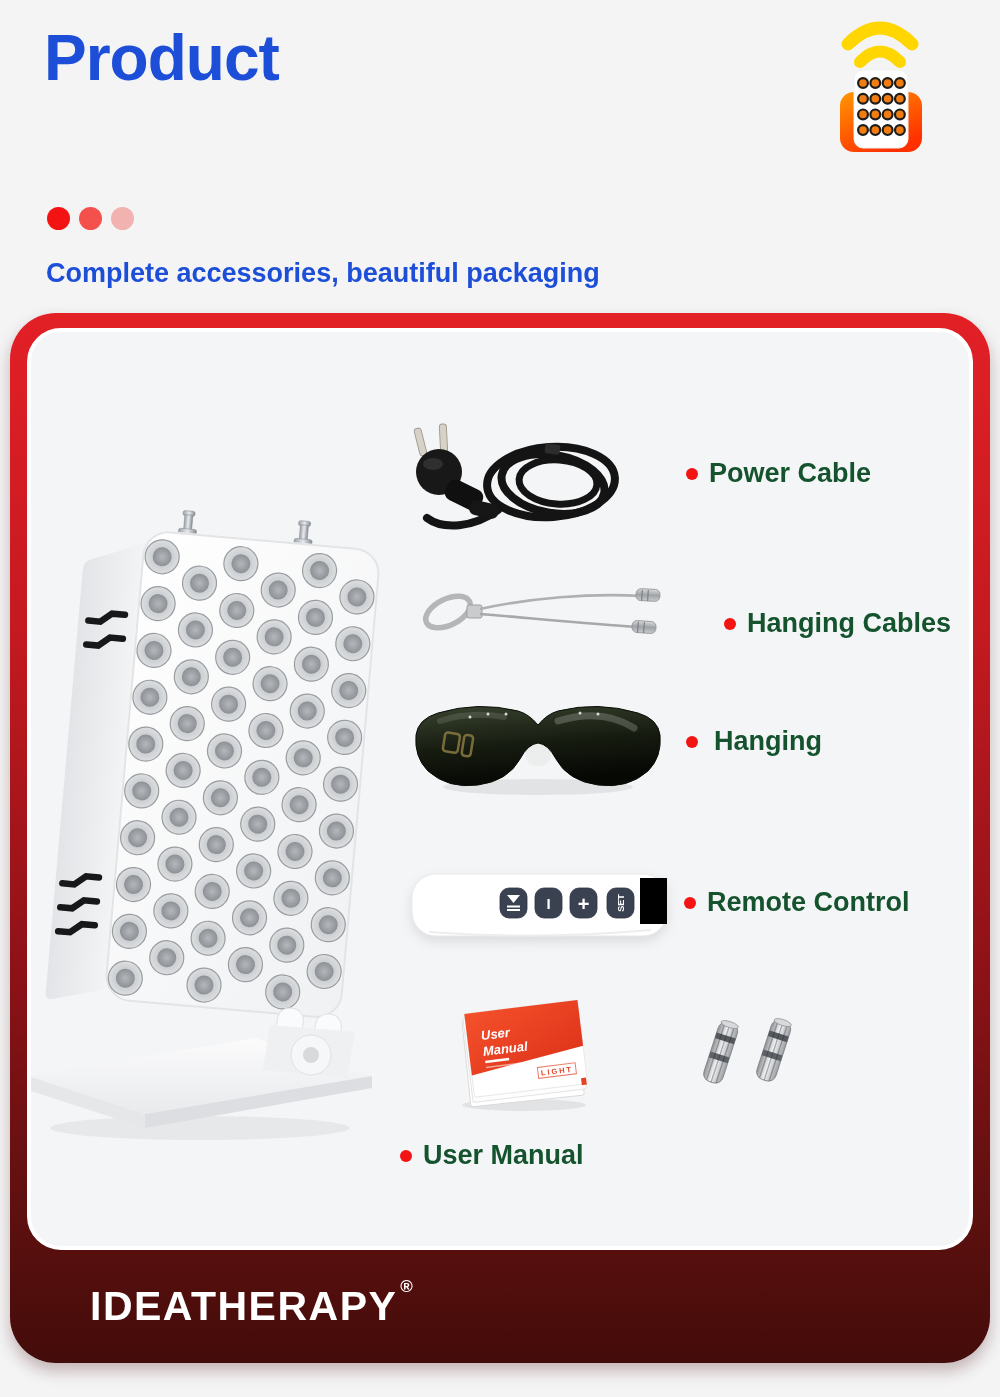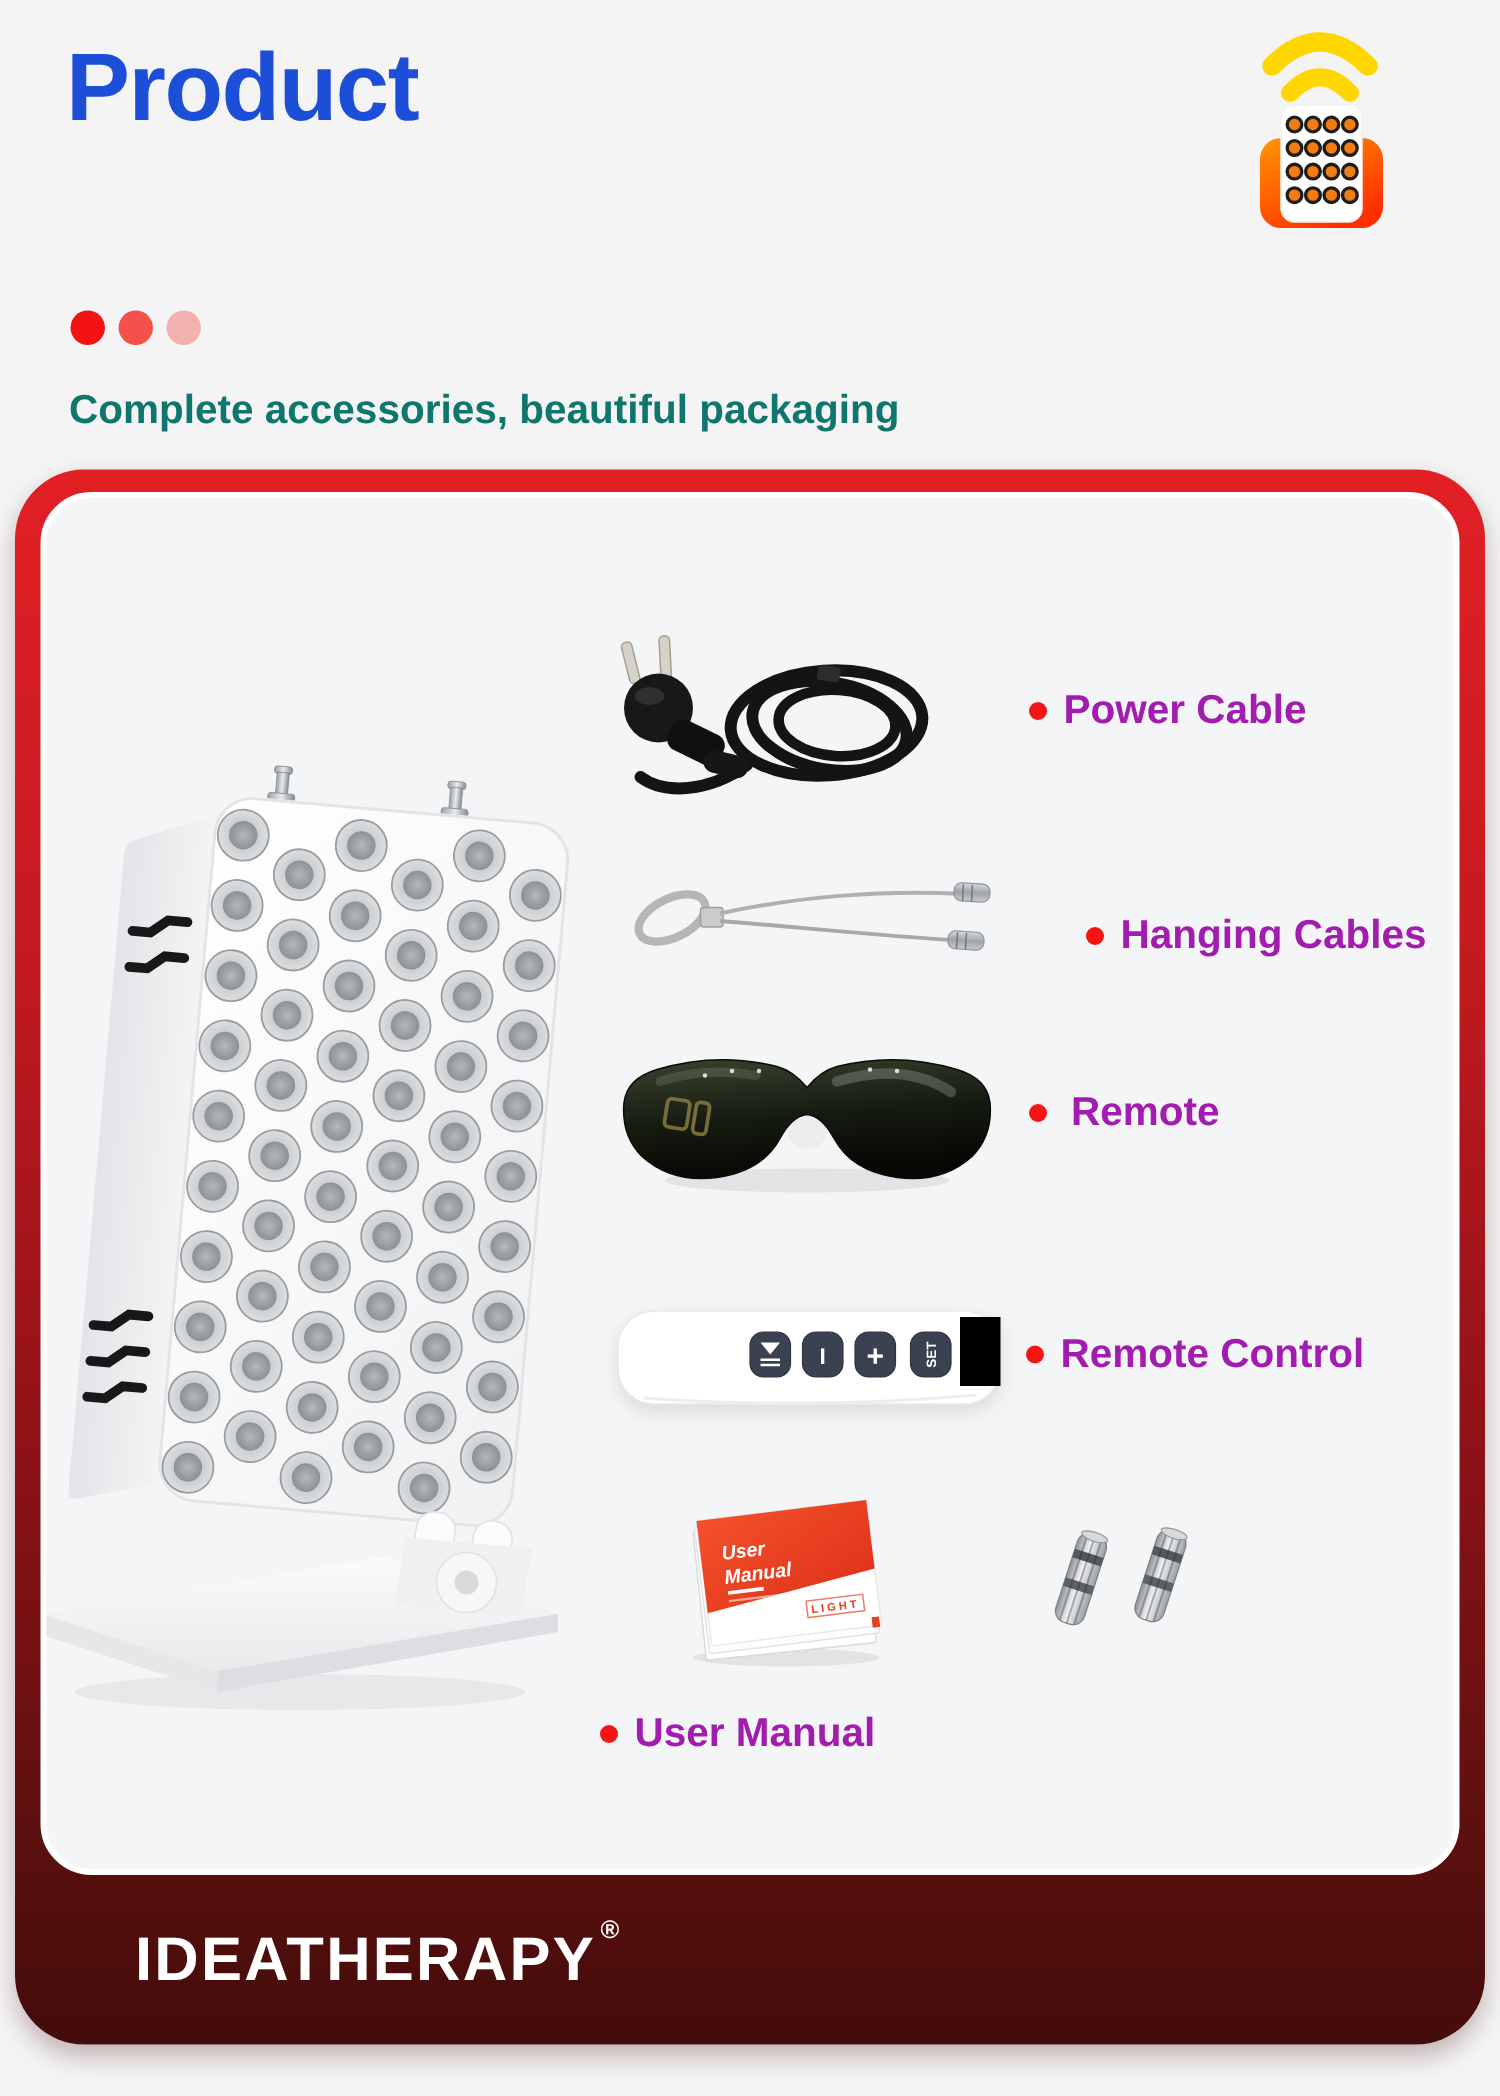"Complete accessories, beautiful" .subtitle { color: #0f766e -> #1d4ed8 }
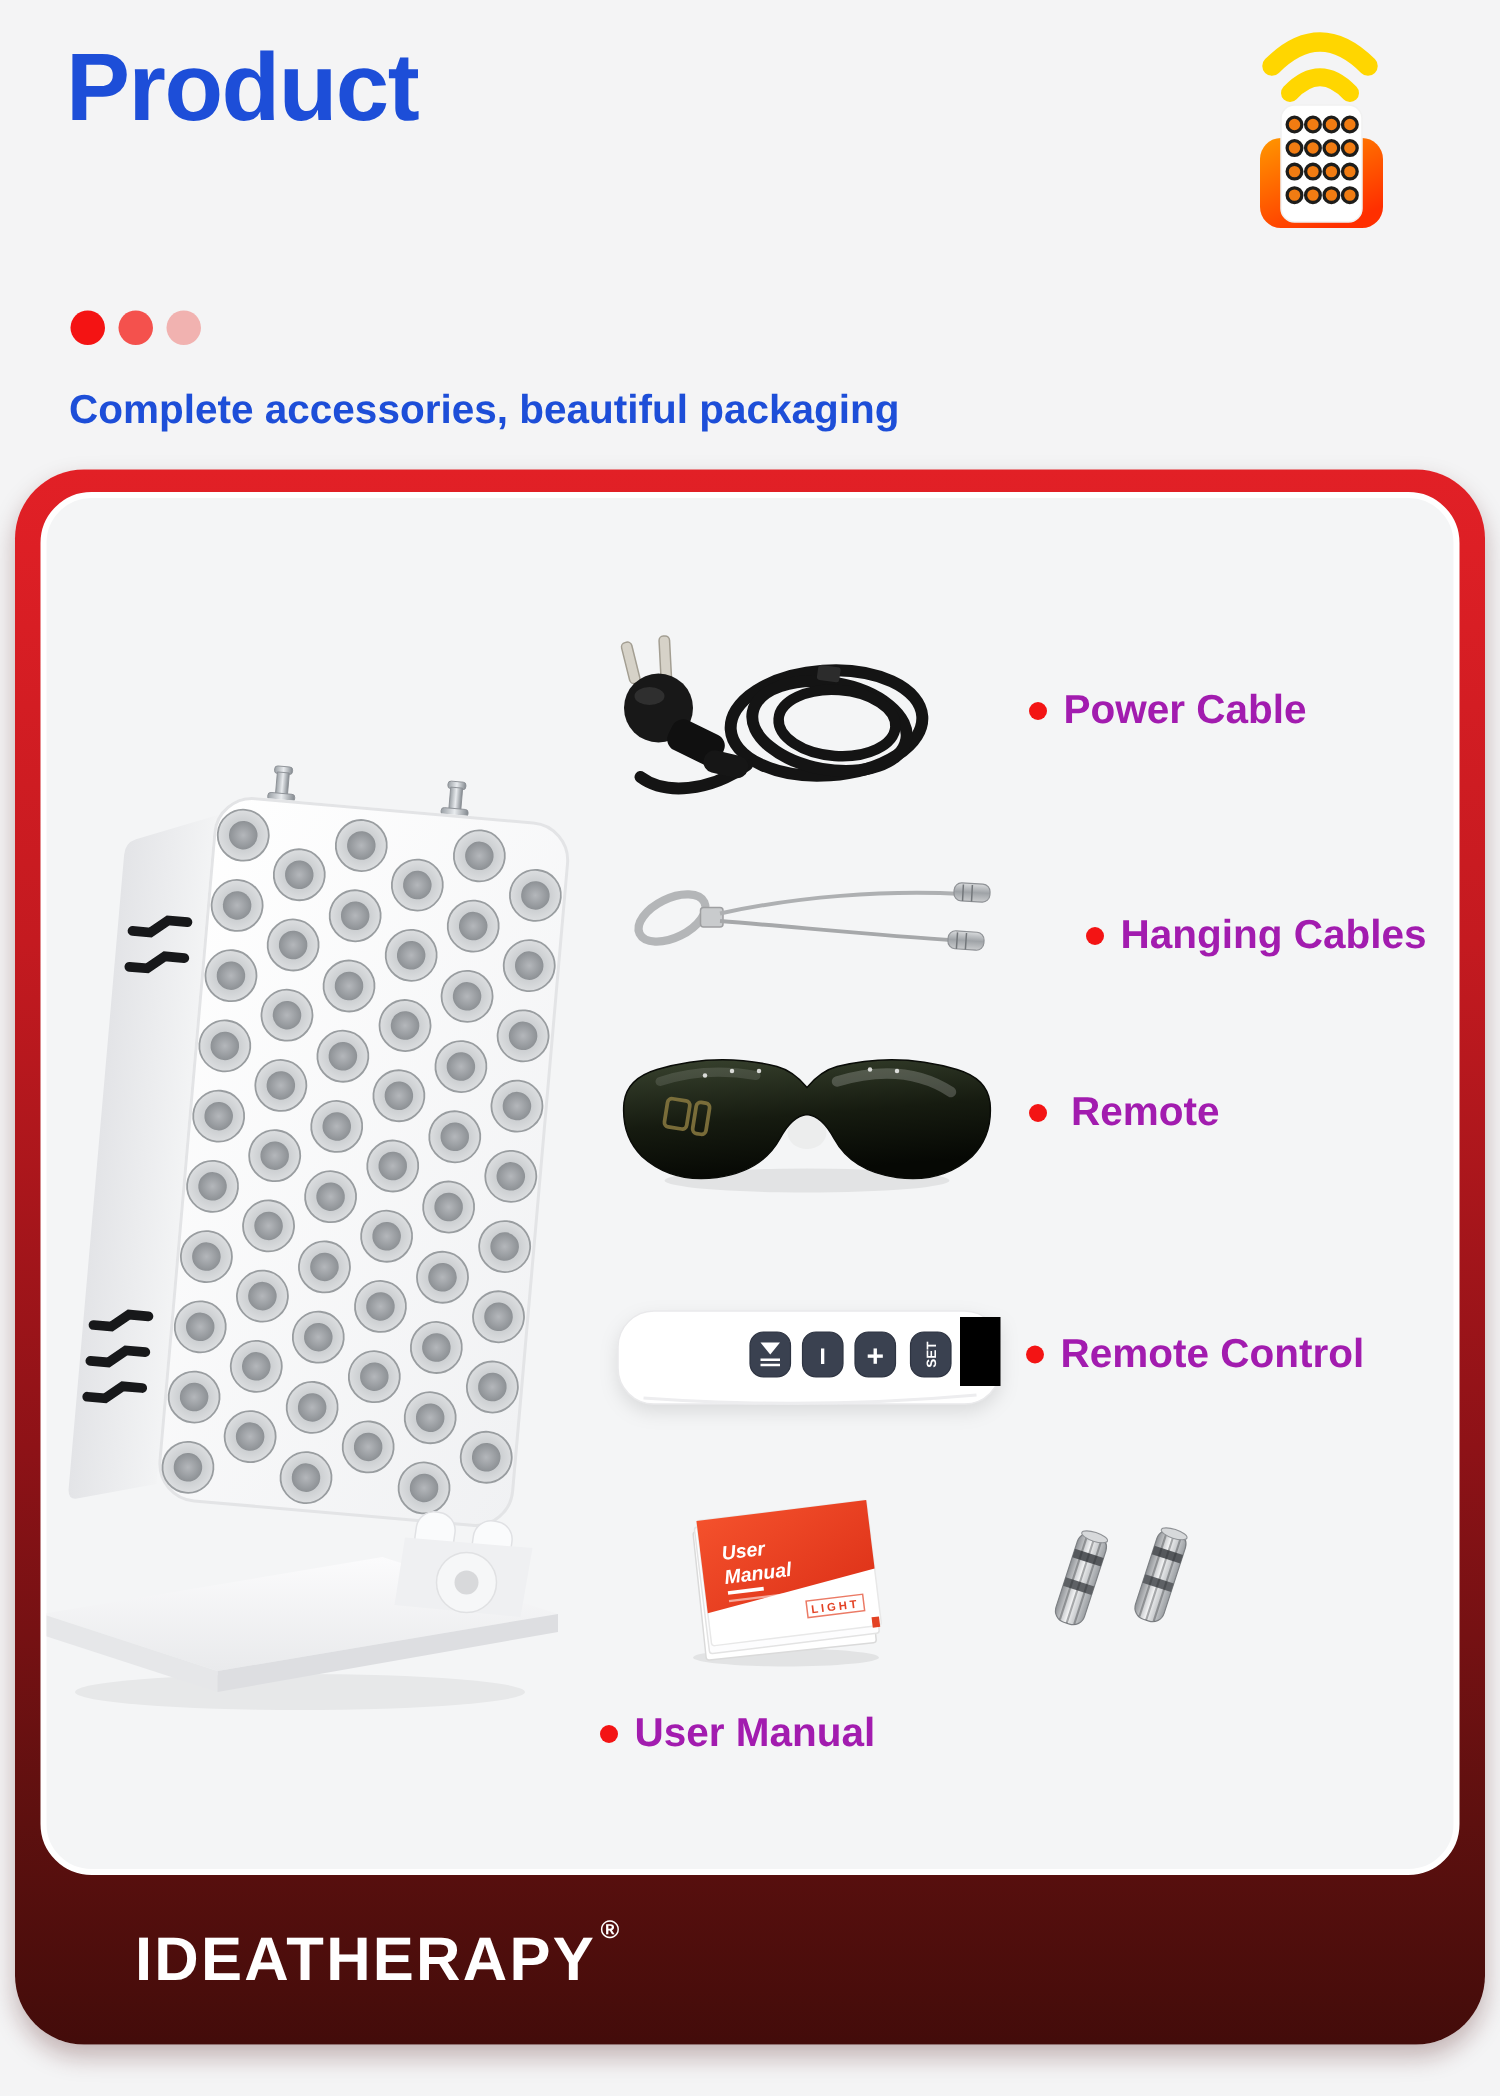"Power Cable" .tag { color: #a21caf -> #14532d }
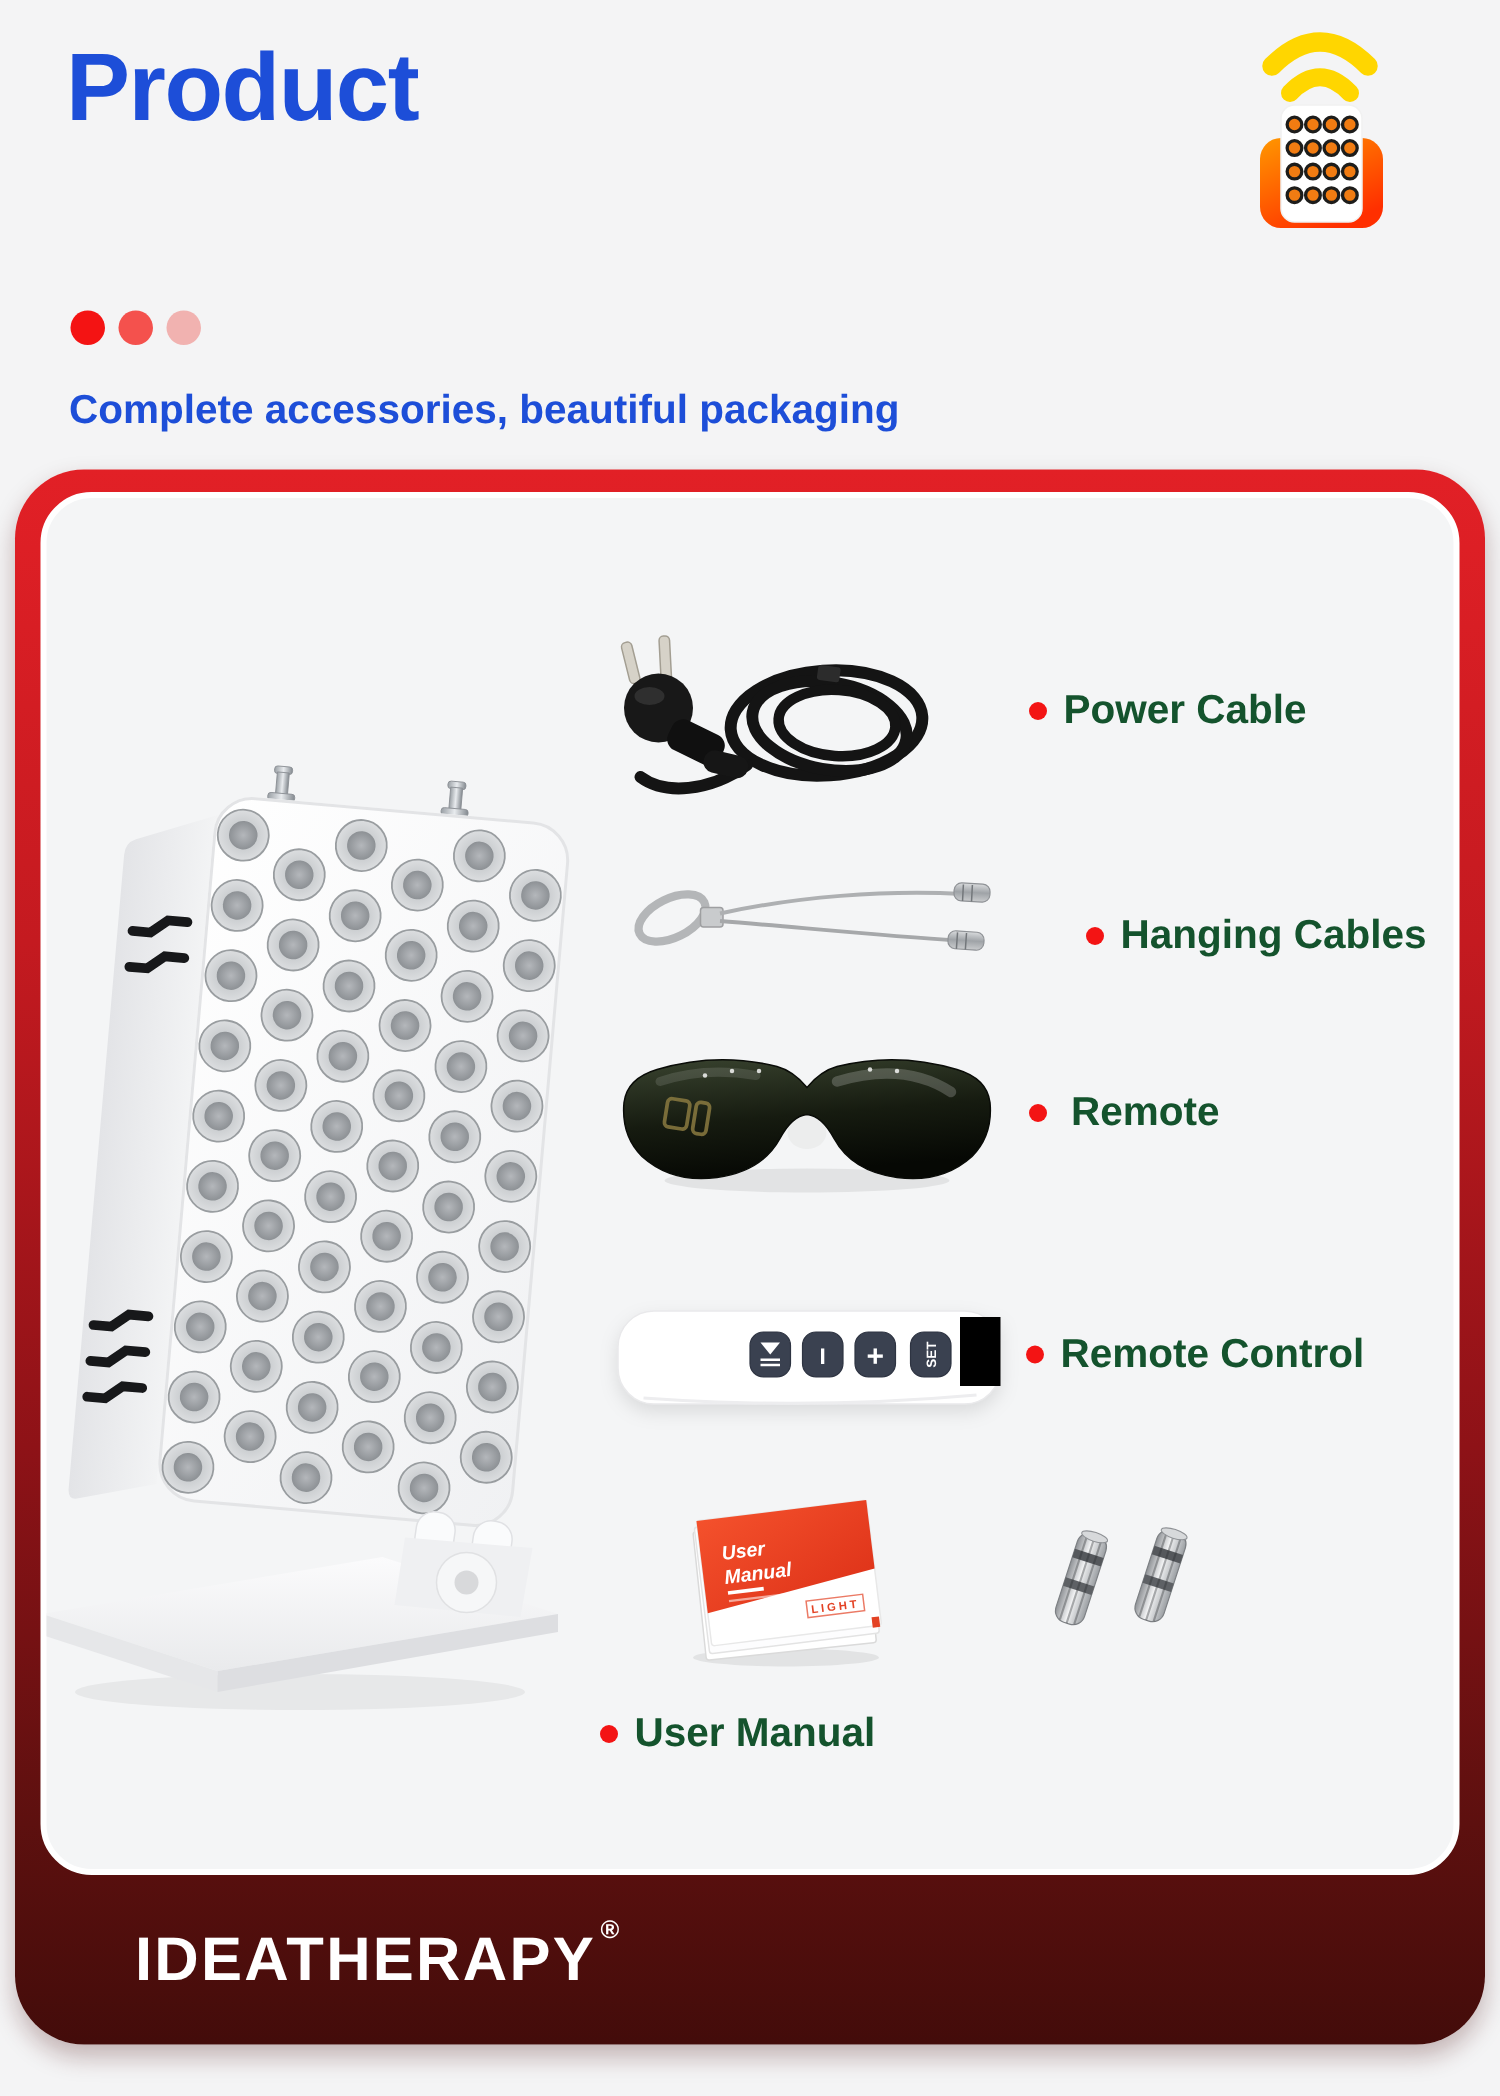"Remote" span { text: Remote -> Hanging }
